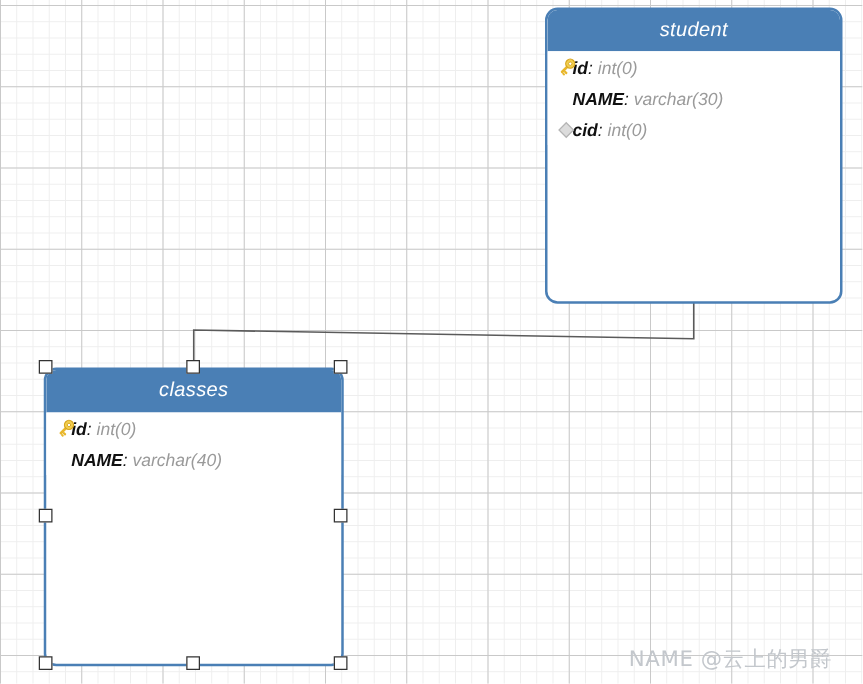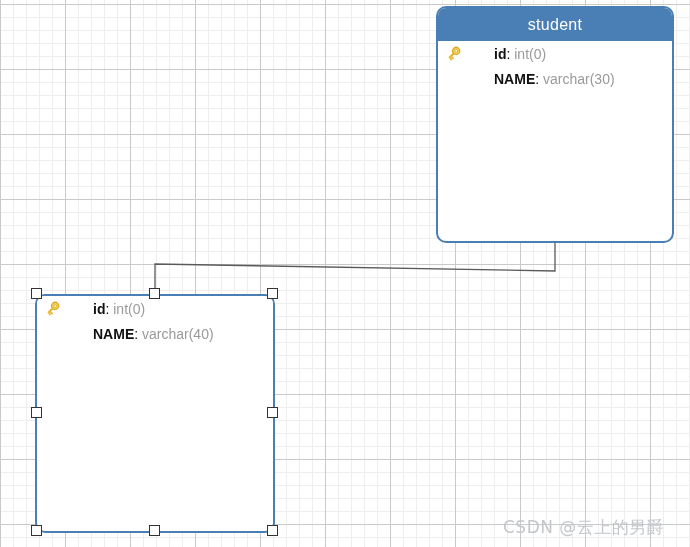"student" .entity { font-style: none -> italic }
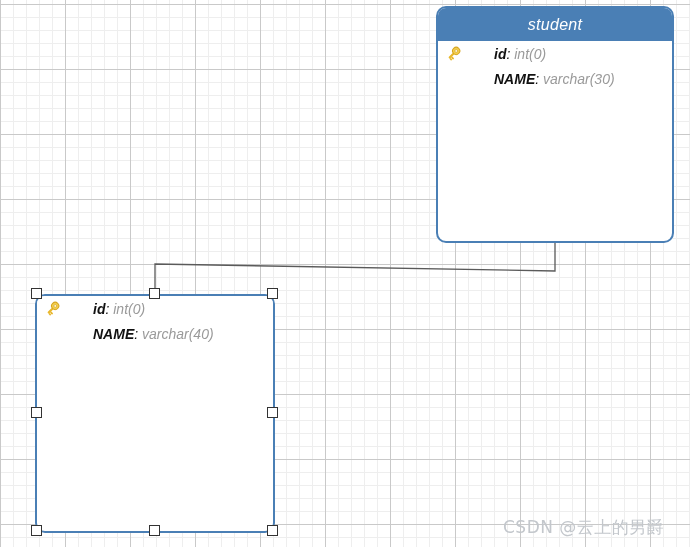"id: int(0)" .attr-text { margin-left: 24px -> none; padding-left: 32px -> 20px }
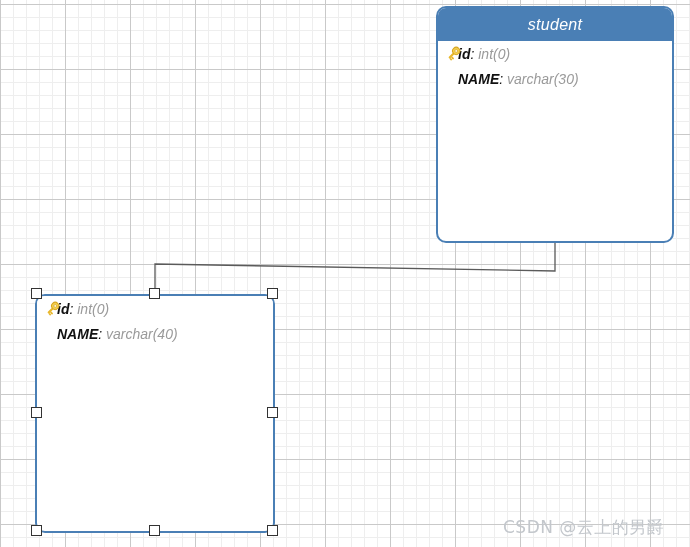"cid: int(0)" div.attr-row { html: none -> <div> <svg> <polygon></polygon> </svg> <span><span>cid</span><span>:</span> <span>int(0)</span></span> </div> }
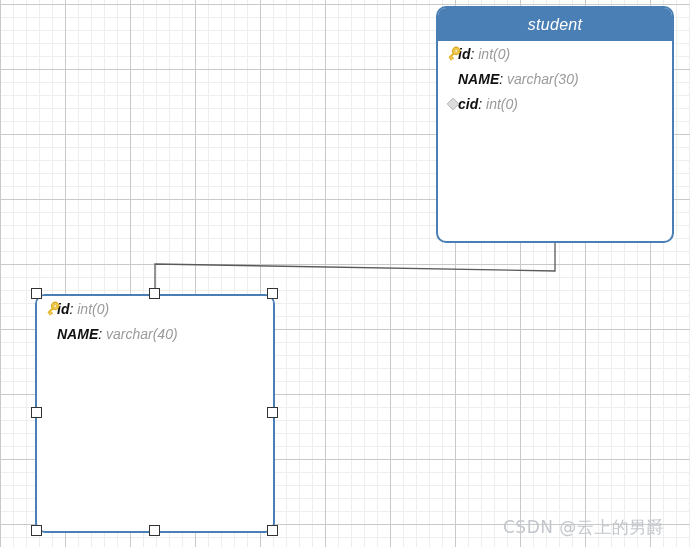"classes" div.entity-header { html: none -> <div> <span>classes</span> </div> }
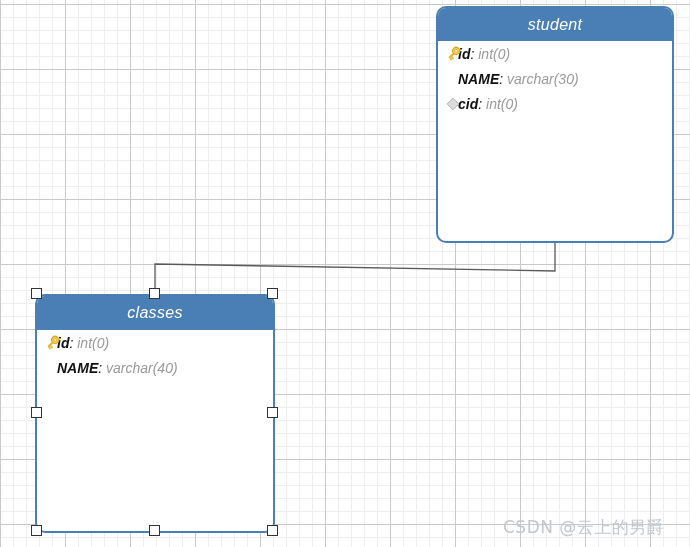"CSDN @云上的男爵" div { text: CSDN -> NAME }
